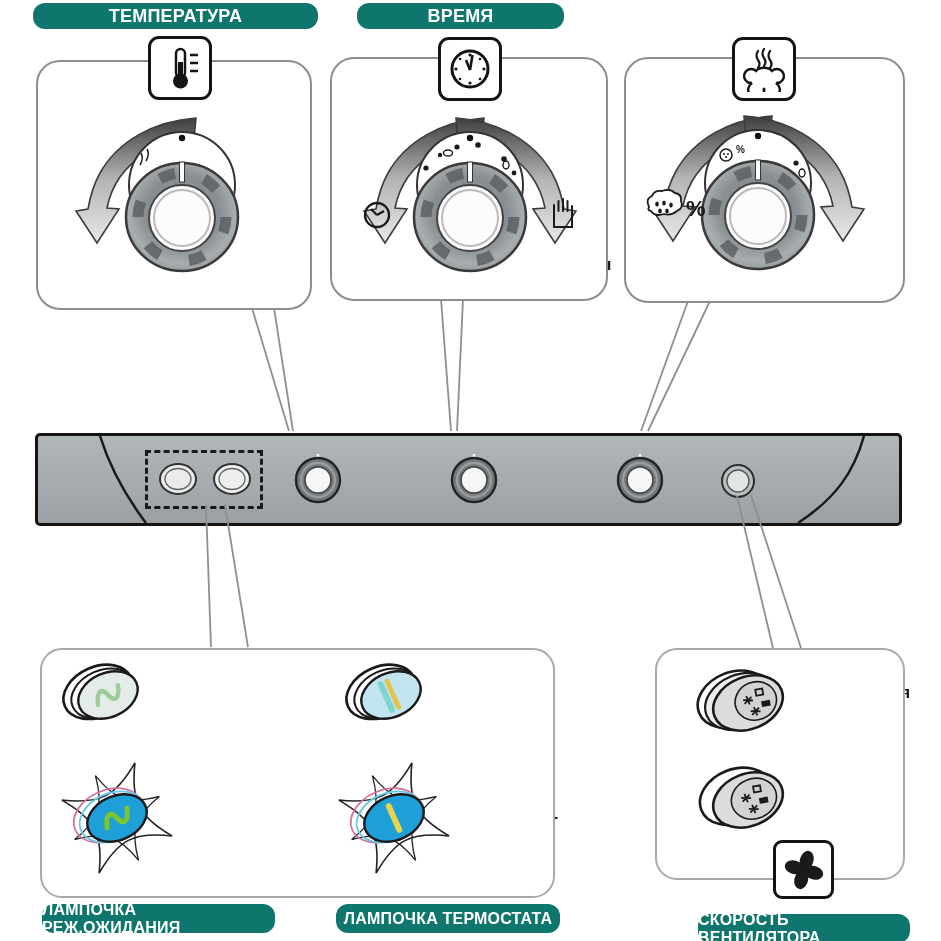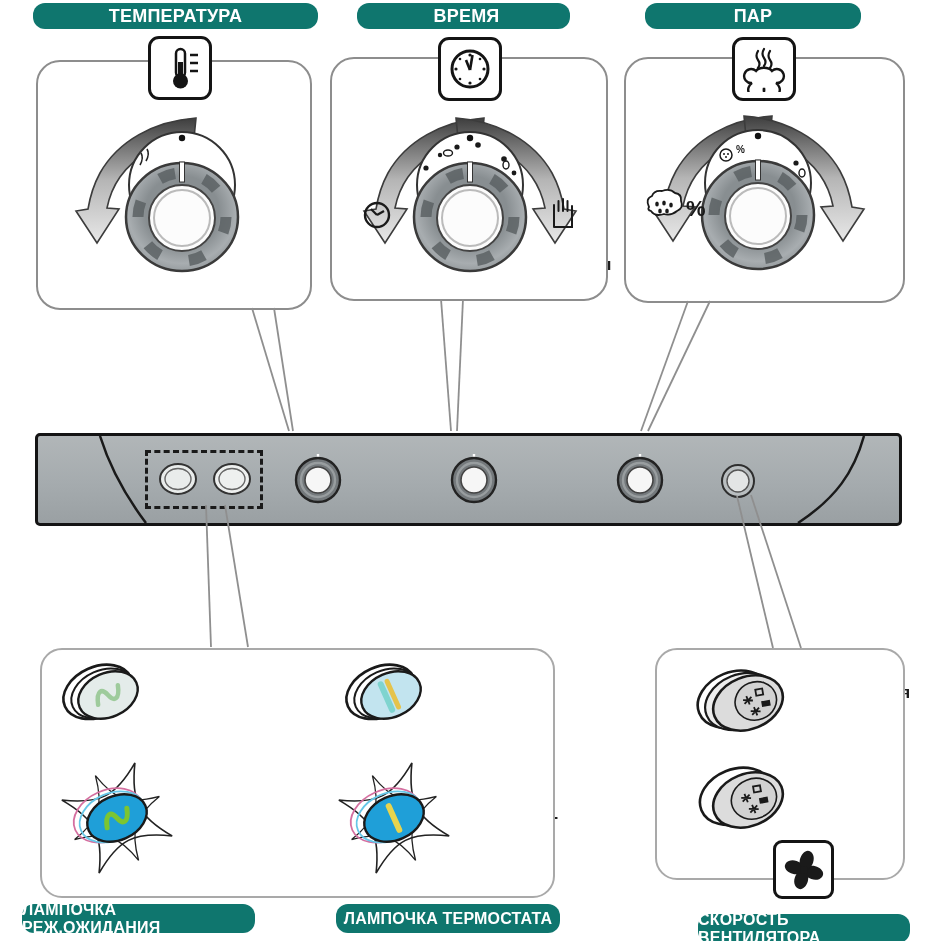"ВРЕМЯ" div.hdr { padding-left: 6px -> none }
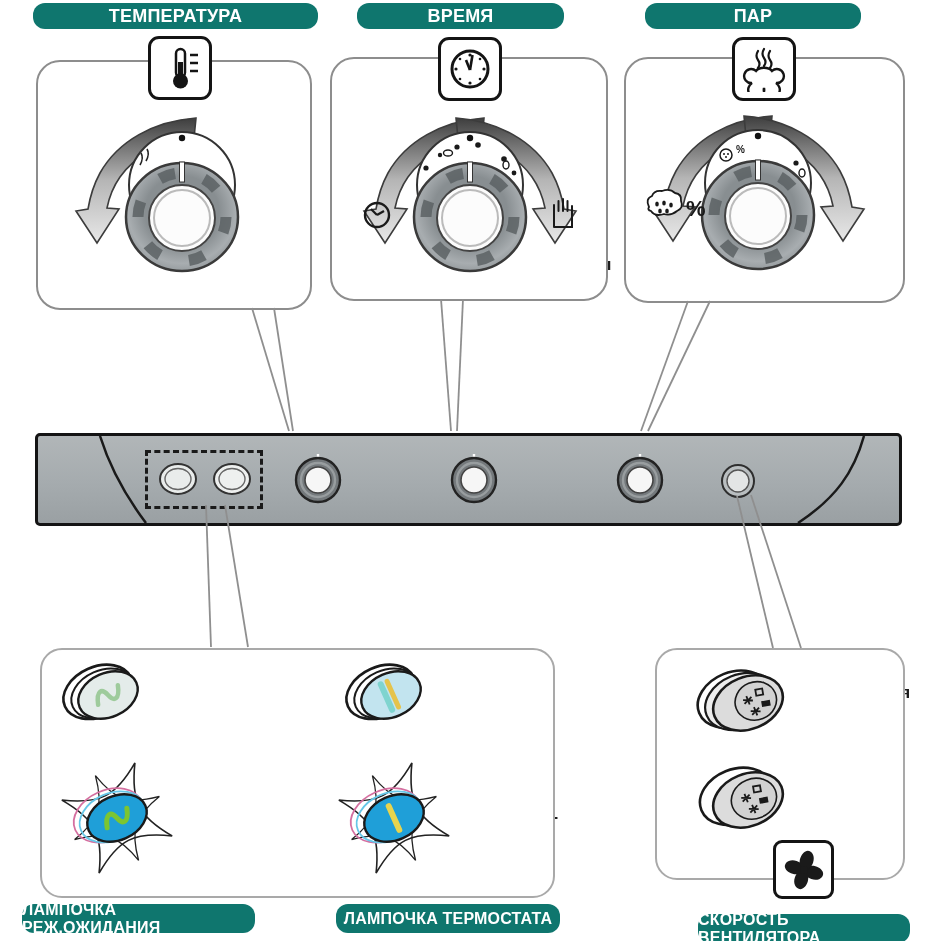"ПАР" div.hdr { html: <div>ПАР</div> -> none }
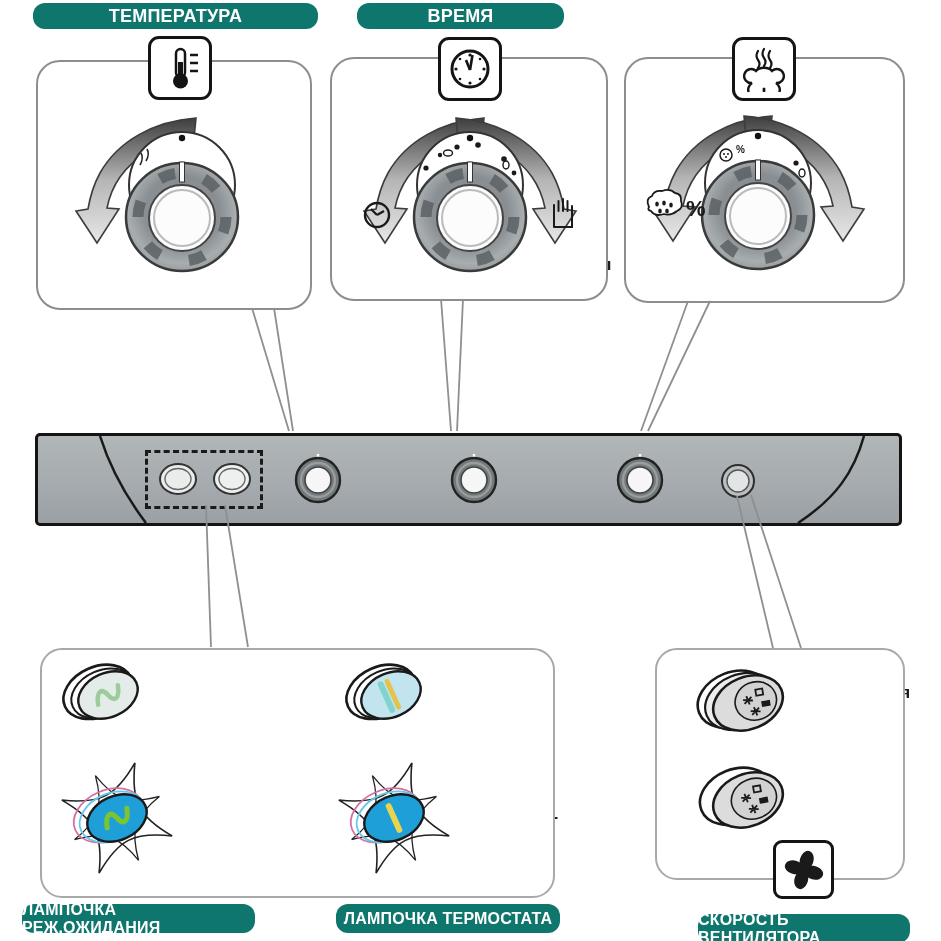"ЛАМПОЧКА РЕЖ.ОЖИДАНИЯ" div.lbl { left: 22px -> 42px }
